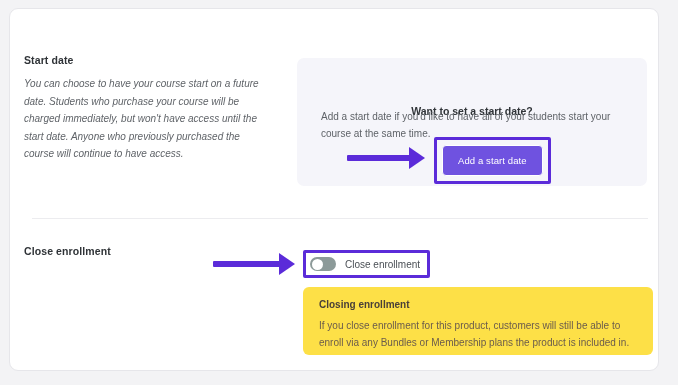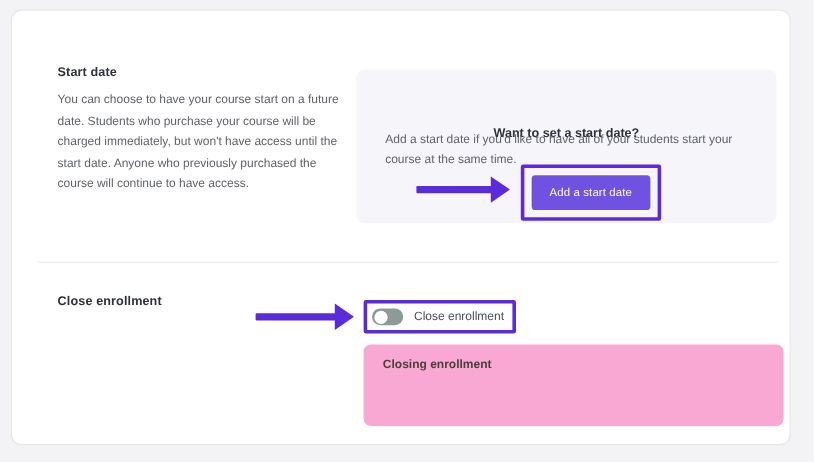"Start date" .col-left { left: 38px -> 14px }
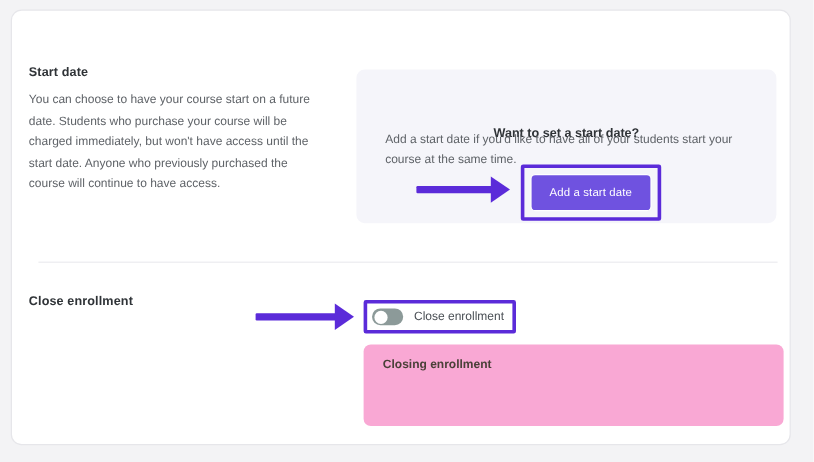"You can choose to have" .body-text { font-style: none -> italic }
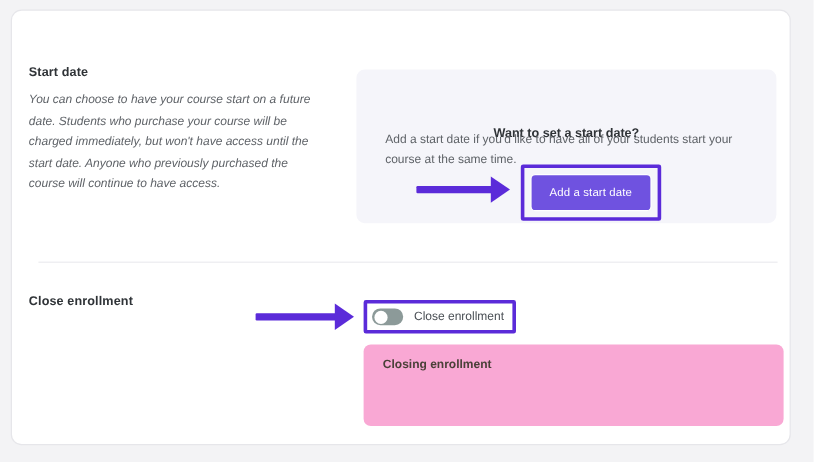"Closing enrollment" .notice { background: #f9a8d4 -> #fde047 }
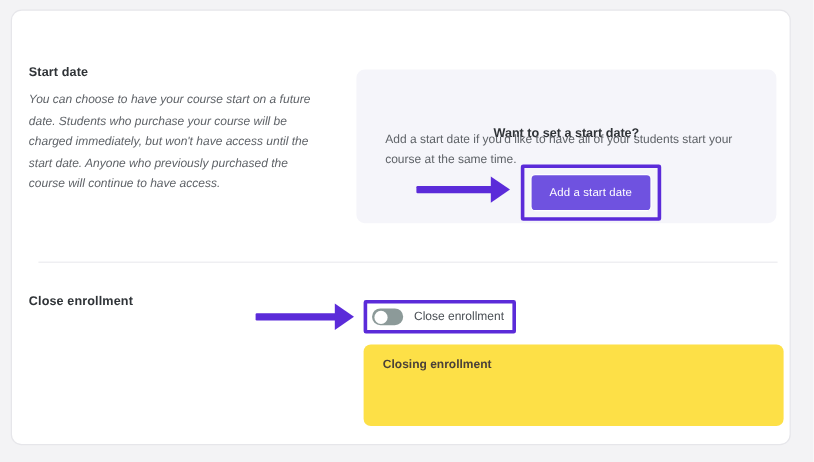"If you close enrollment for" p.notice-body { html: none -> <p>If you close enrollment for this product, customers will still be able to enroll via any Bundles or Membership plans the product is included in.</p> }
